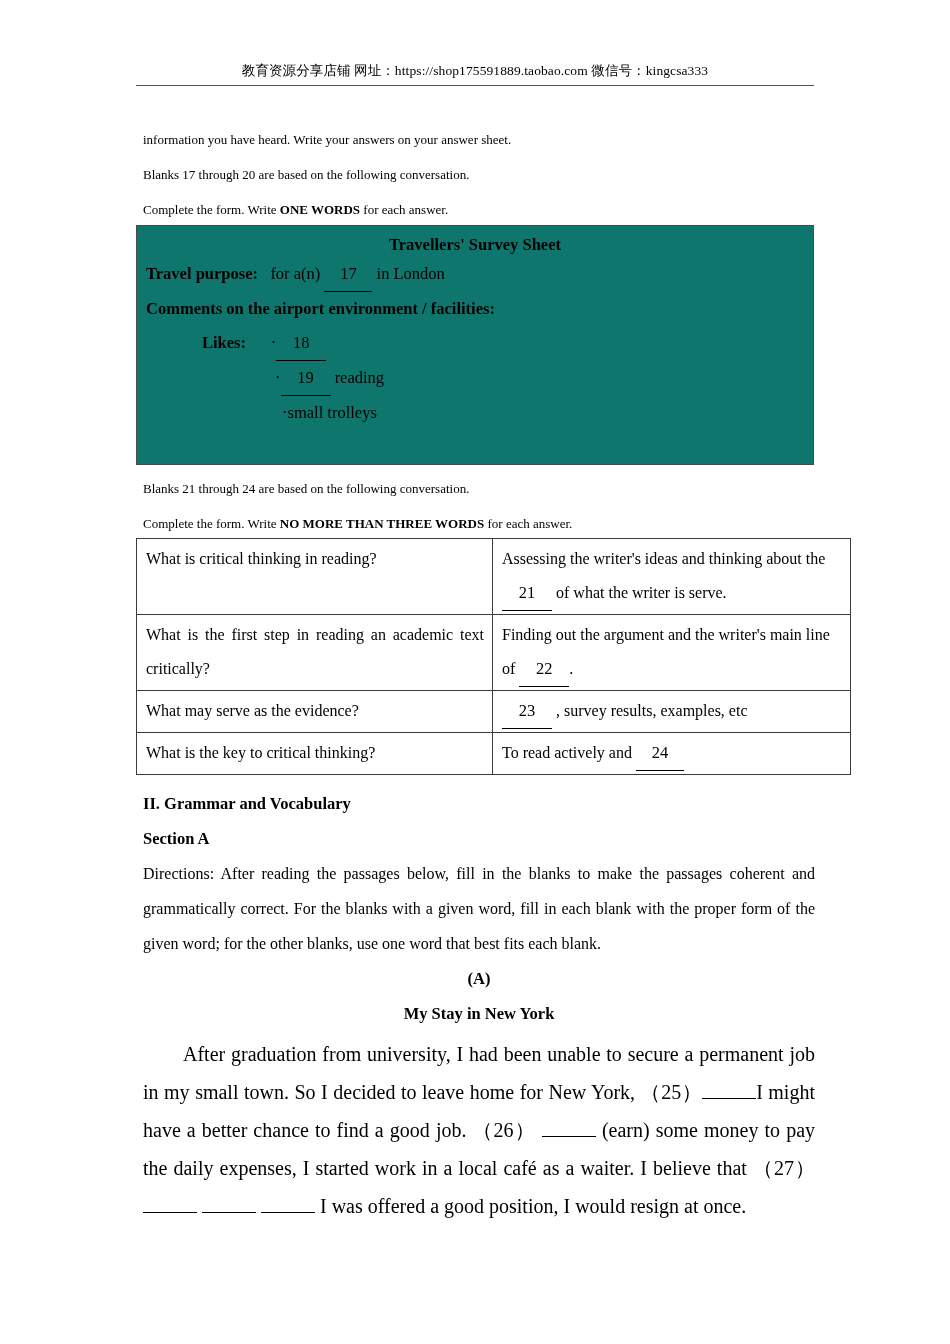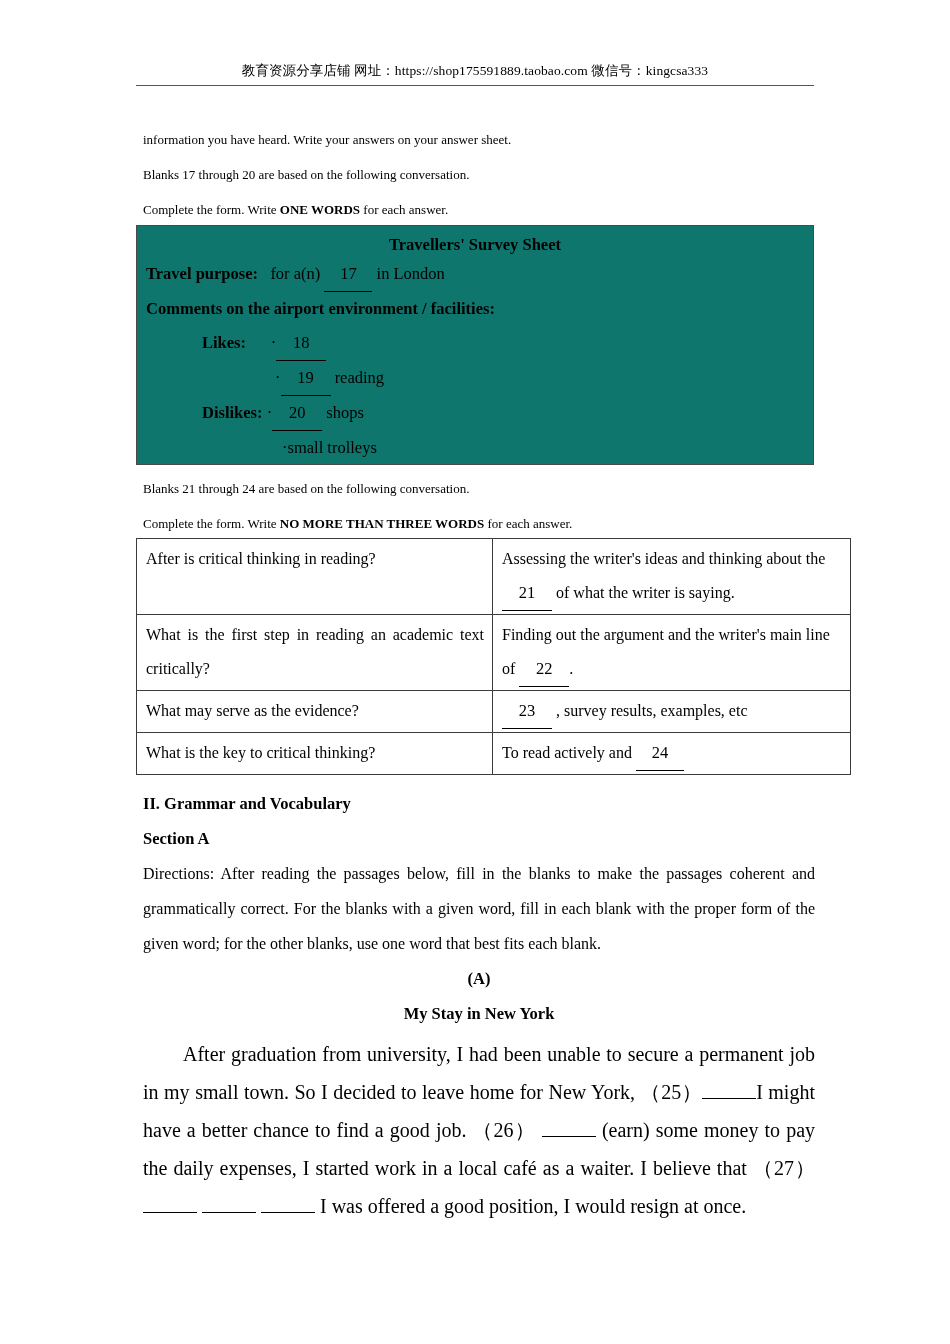"Dislikes: · 20 shops" div.survey-line { html: <div> <span>Dislikes</span><span>:</span> <span>·</span><span>20</span> <span>shops</span> </div> -> none }
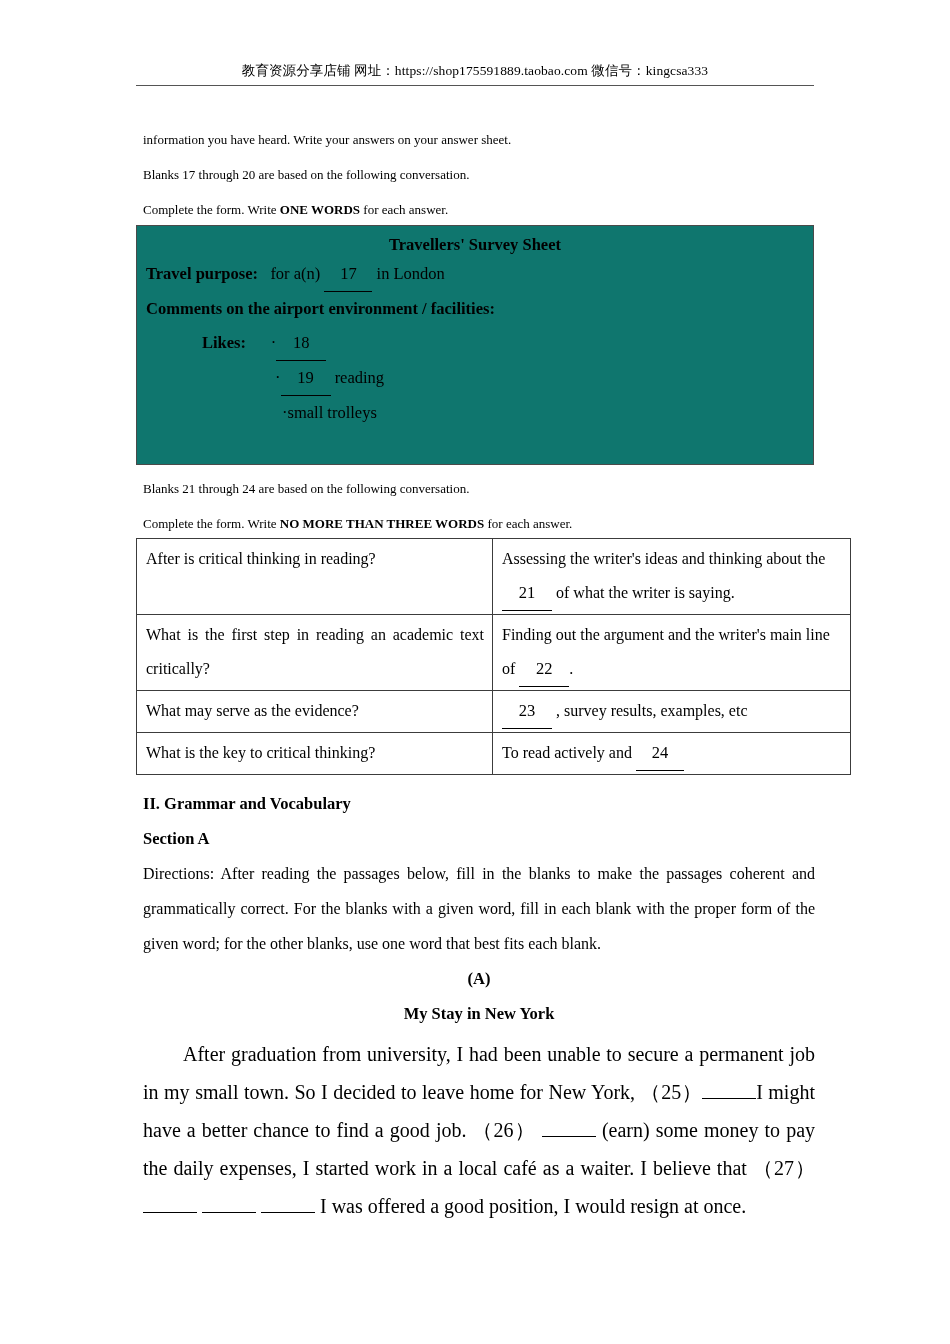"After is critical thinking in" td.q { text: After -> What }
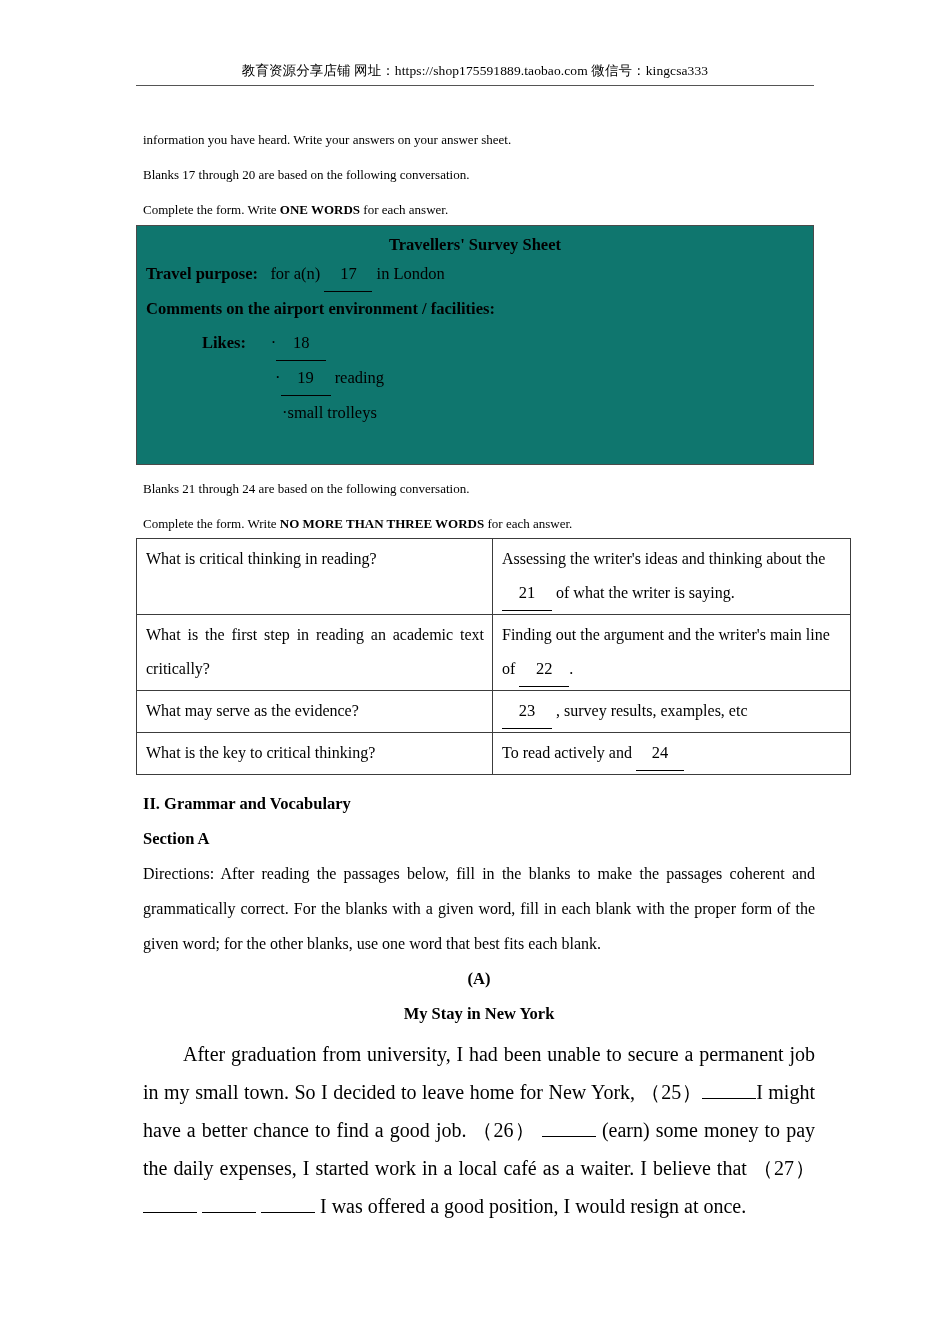"of what the writer is" span { text: saying -> serve }
